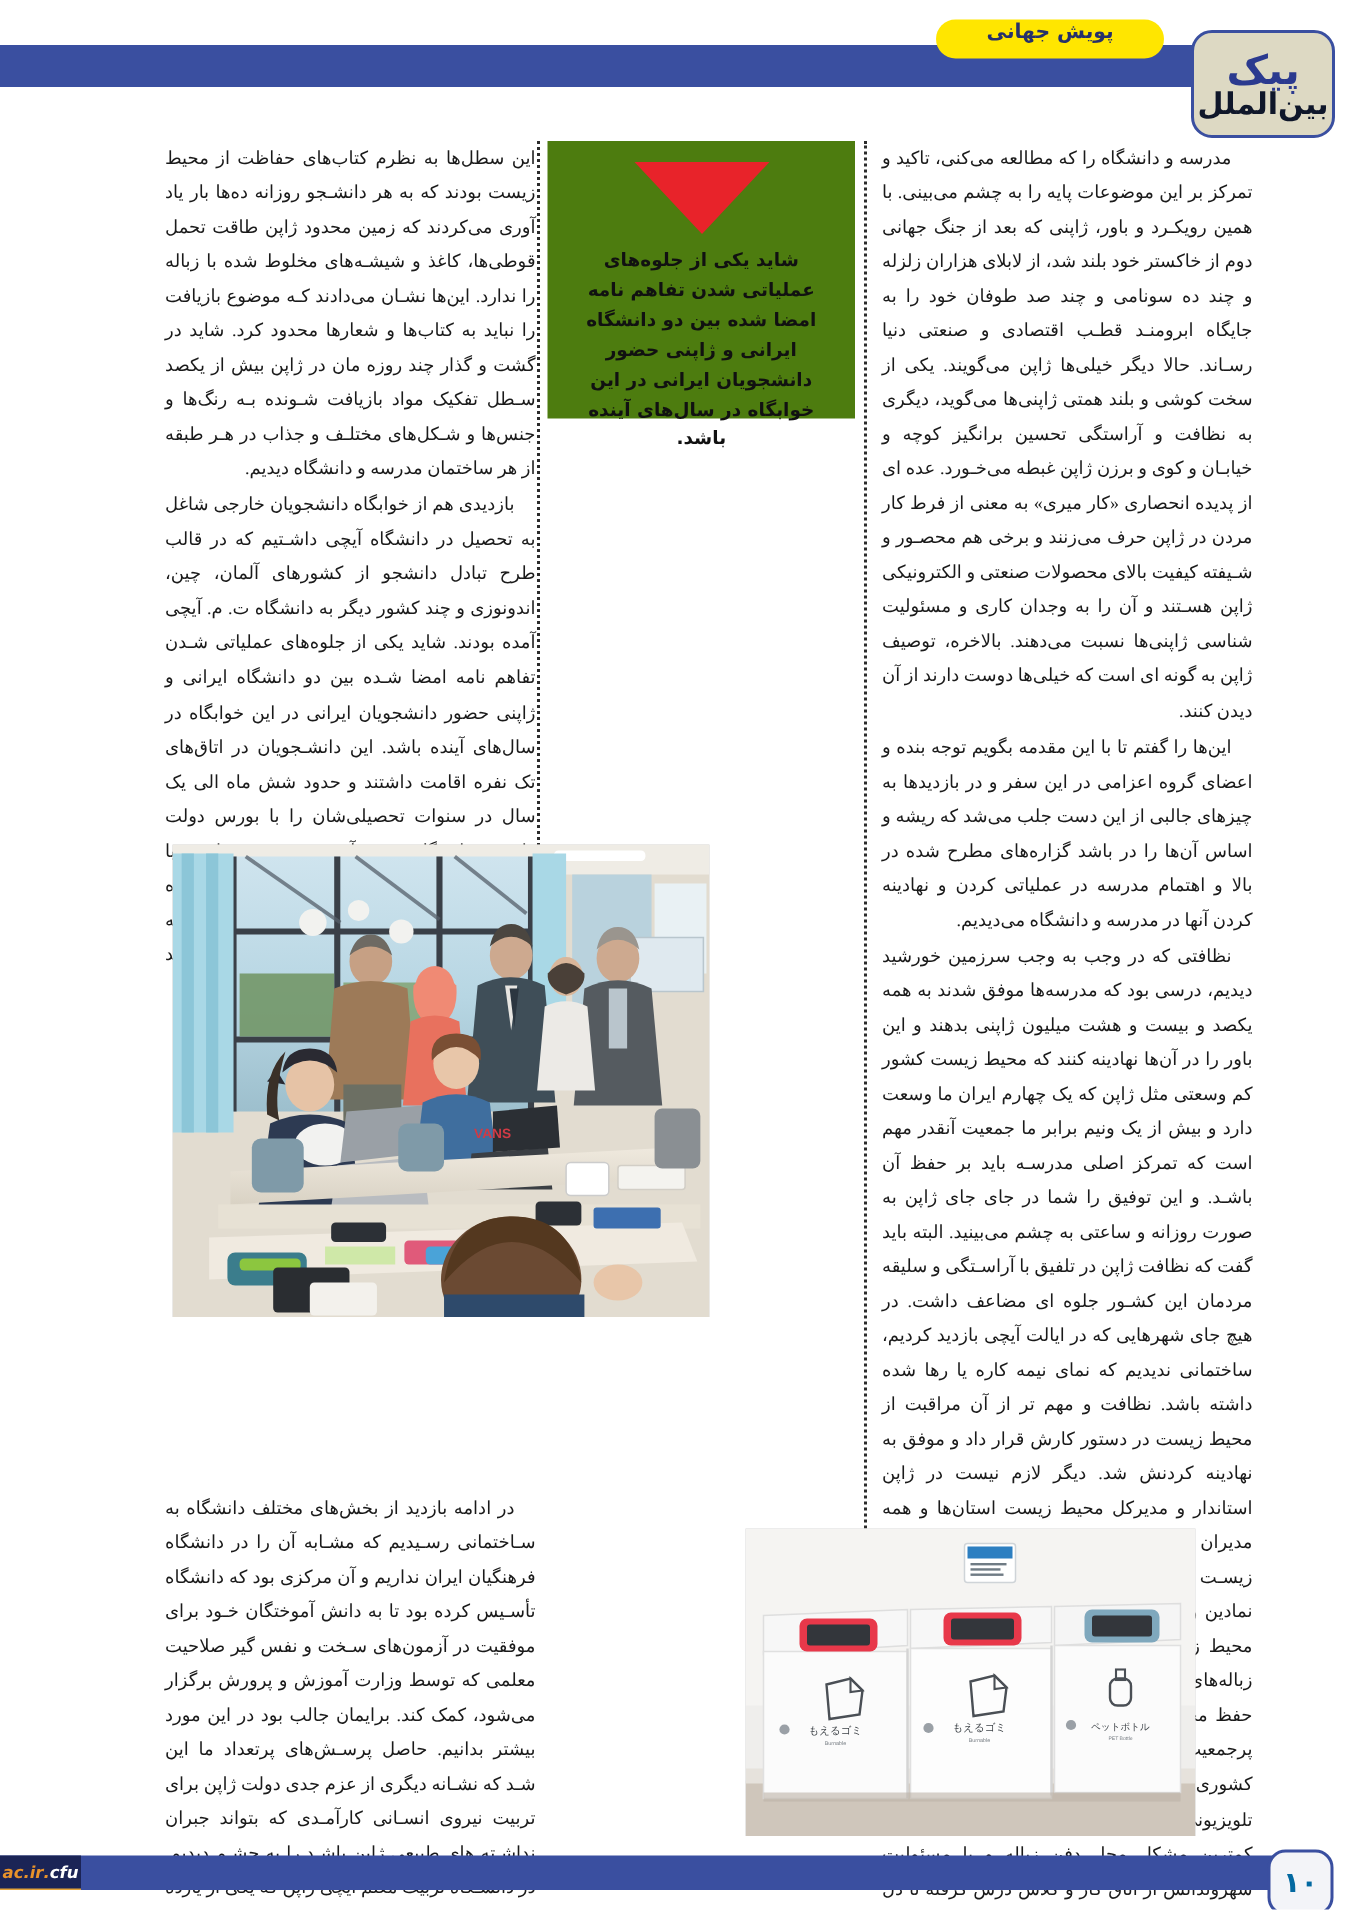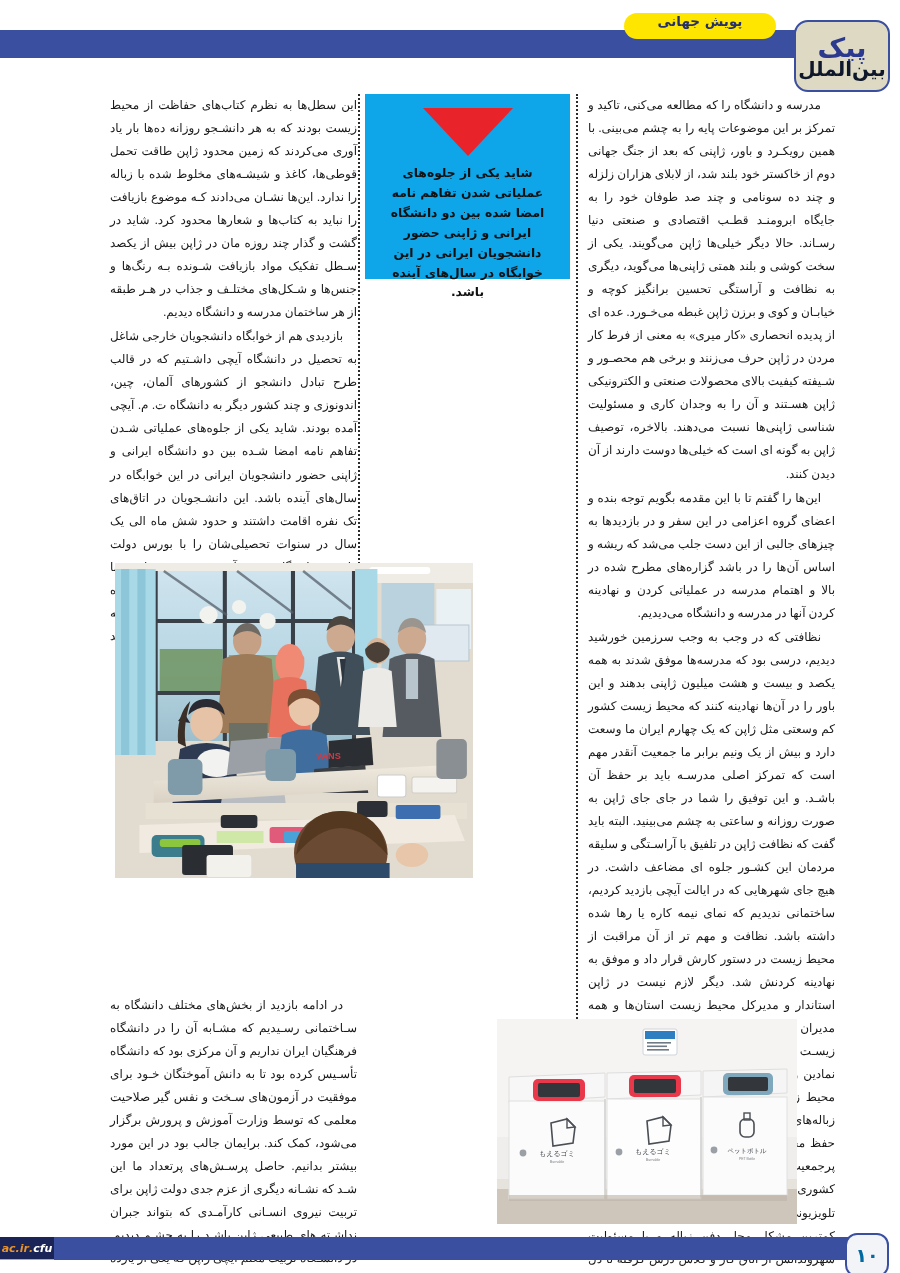"شاید یکی از جلوه‌های عملیاتی" .pullquote { background: #0ea5e9 -> #4d7c0f }
